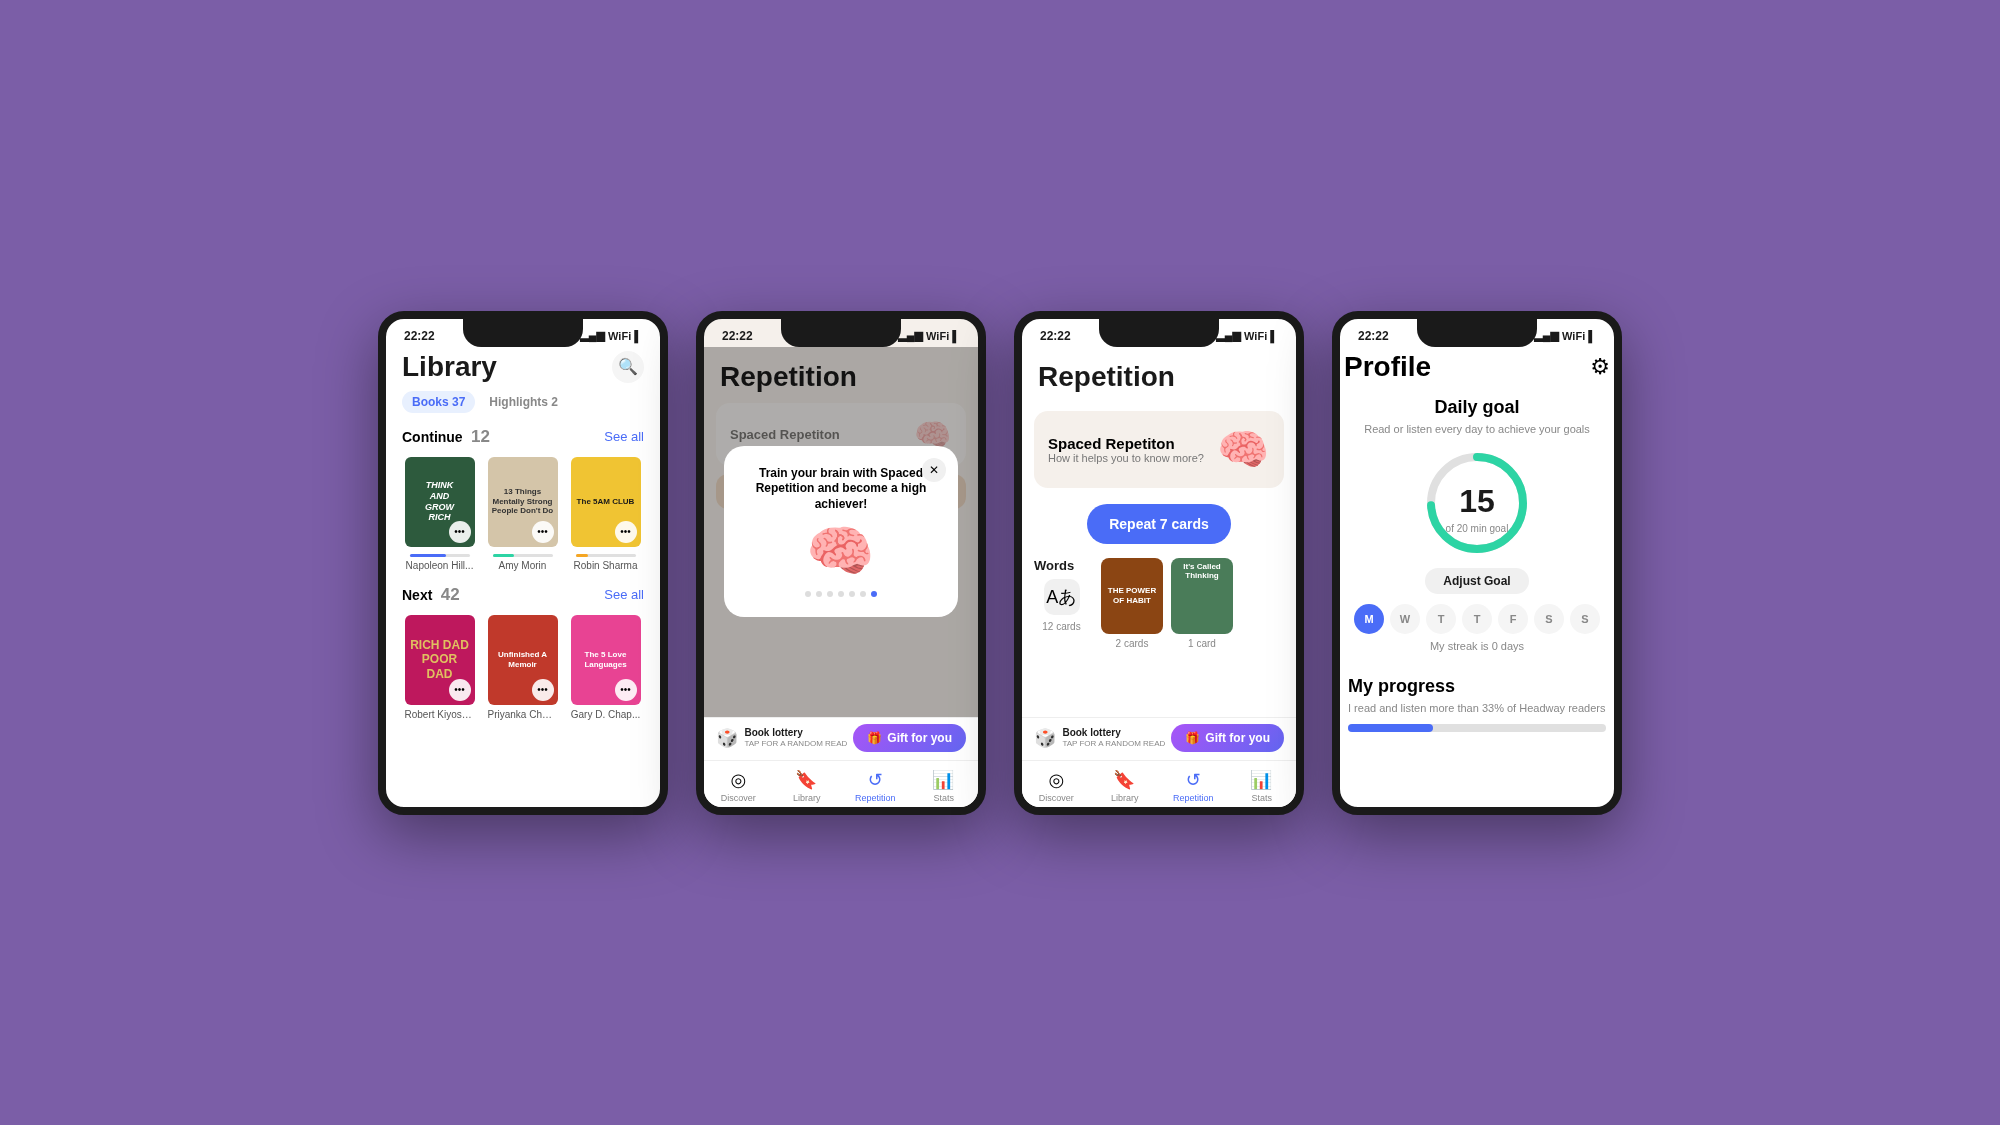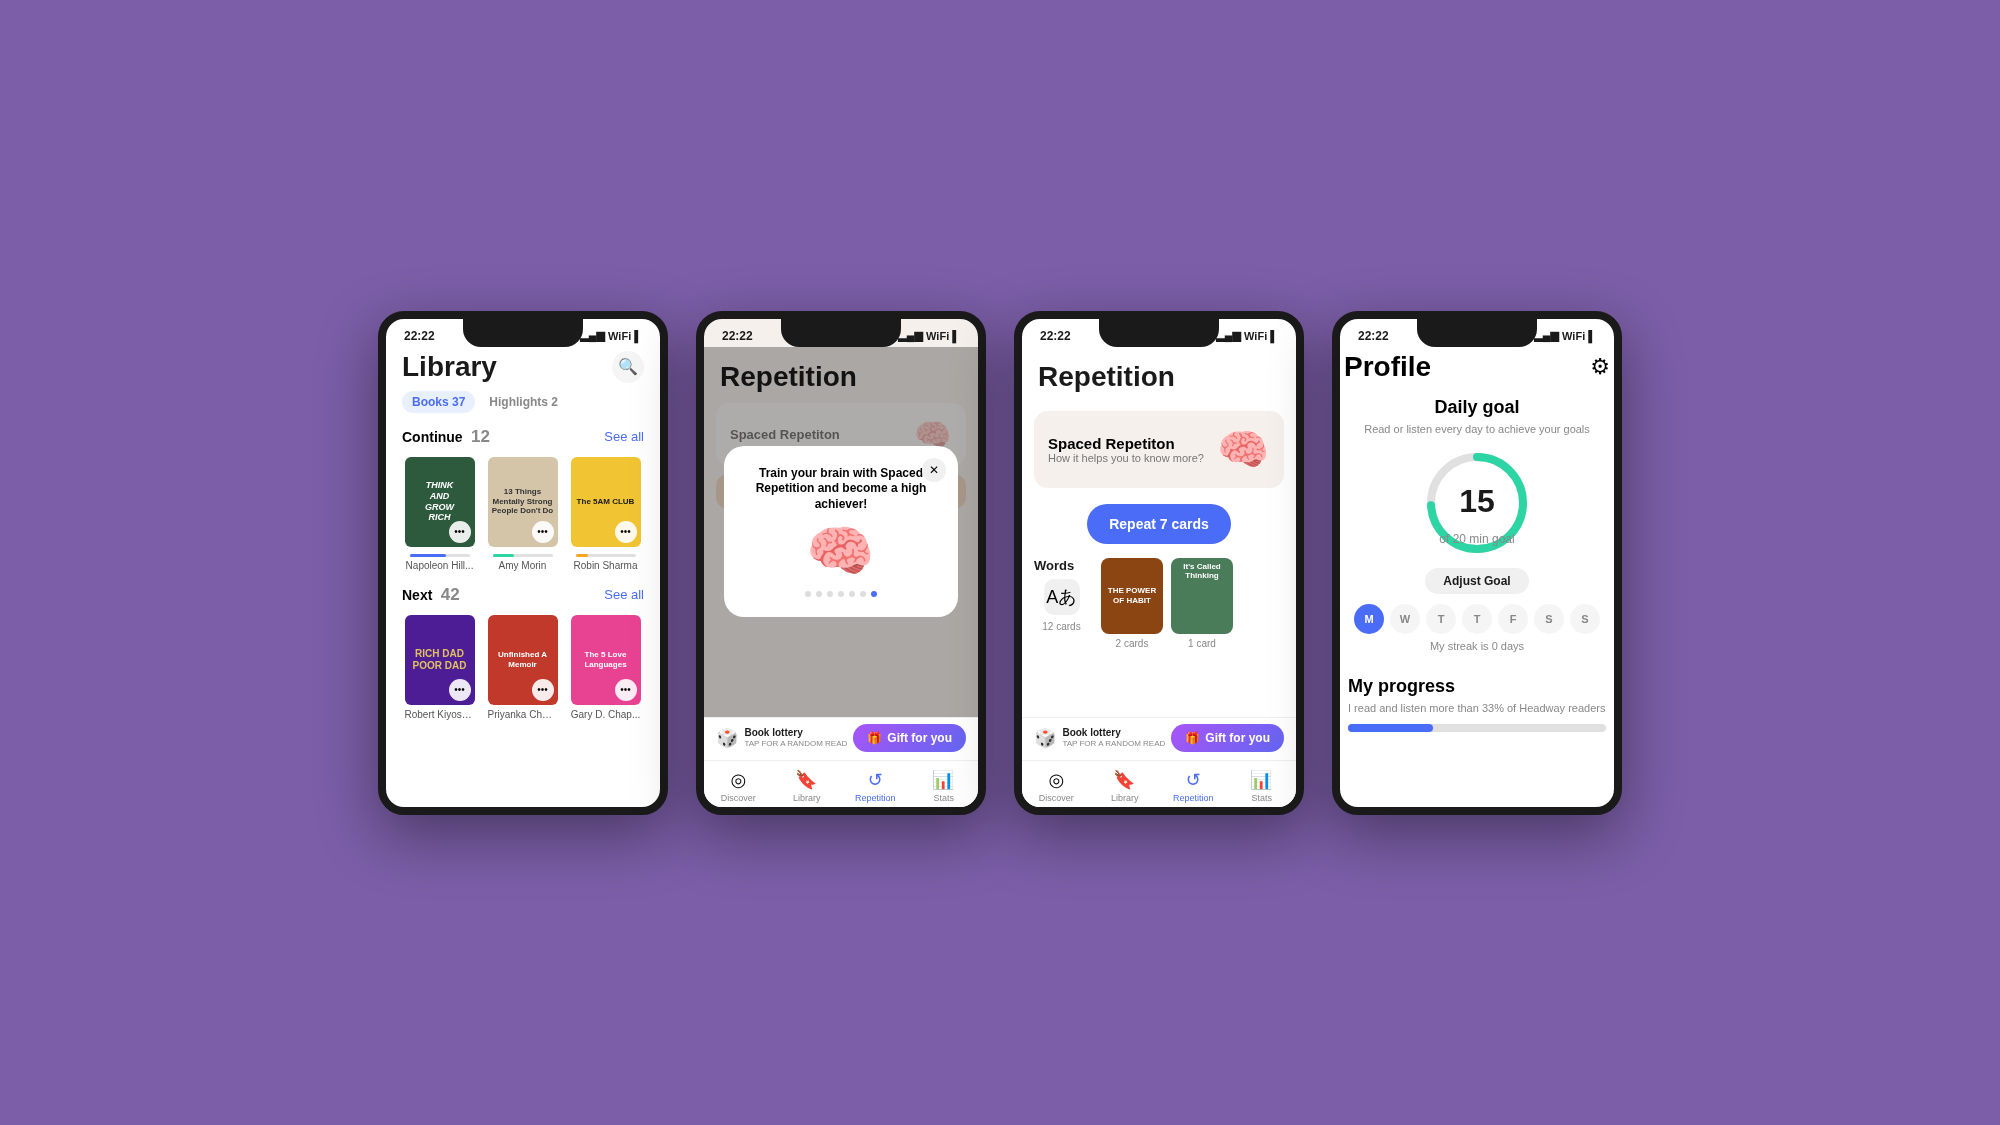"of 20 min goal" .goal-of-label { bottom: 12px -> 24px; font-size: 12px -> 10px }
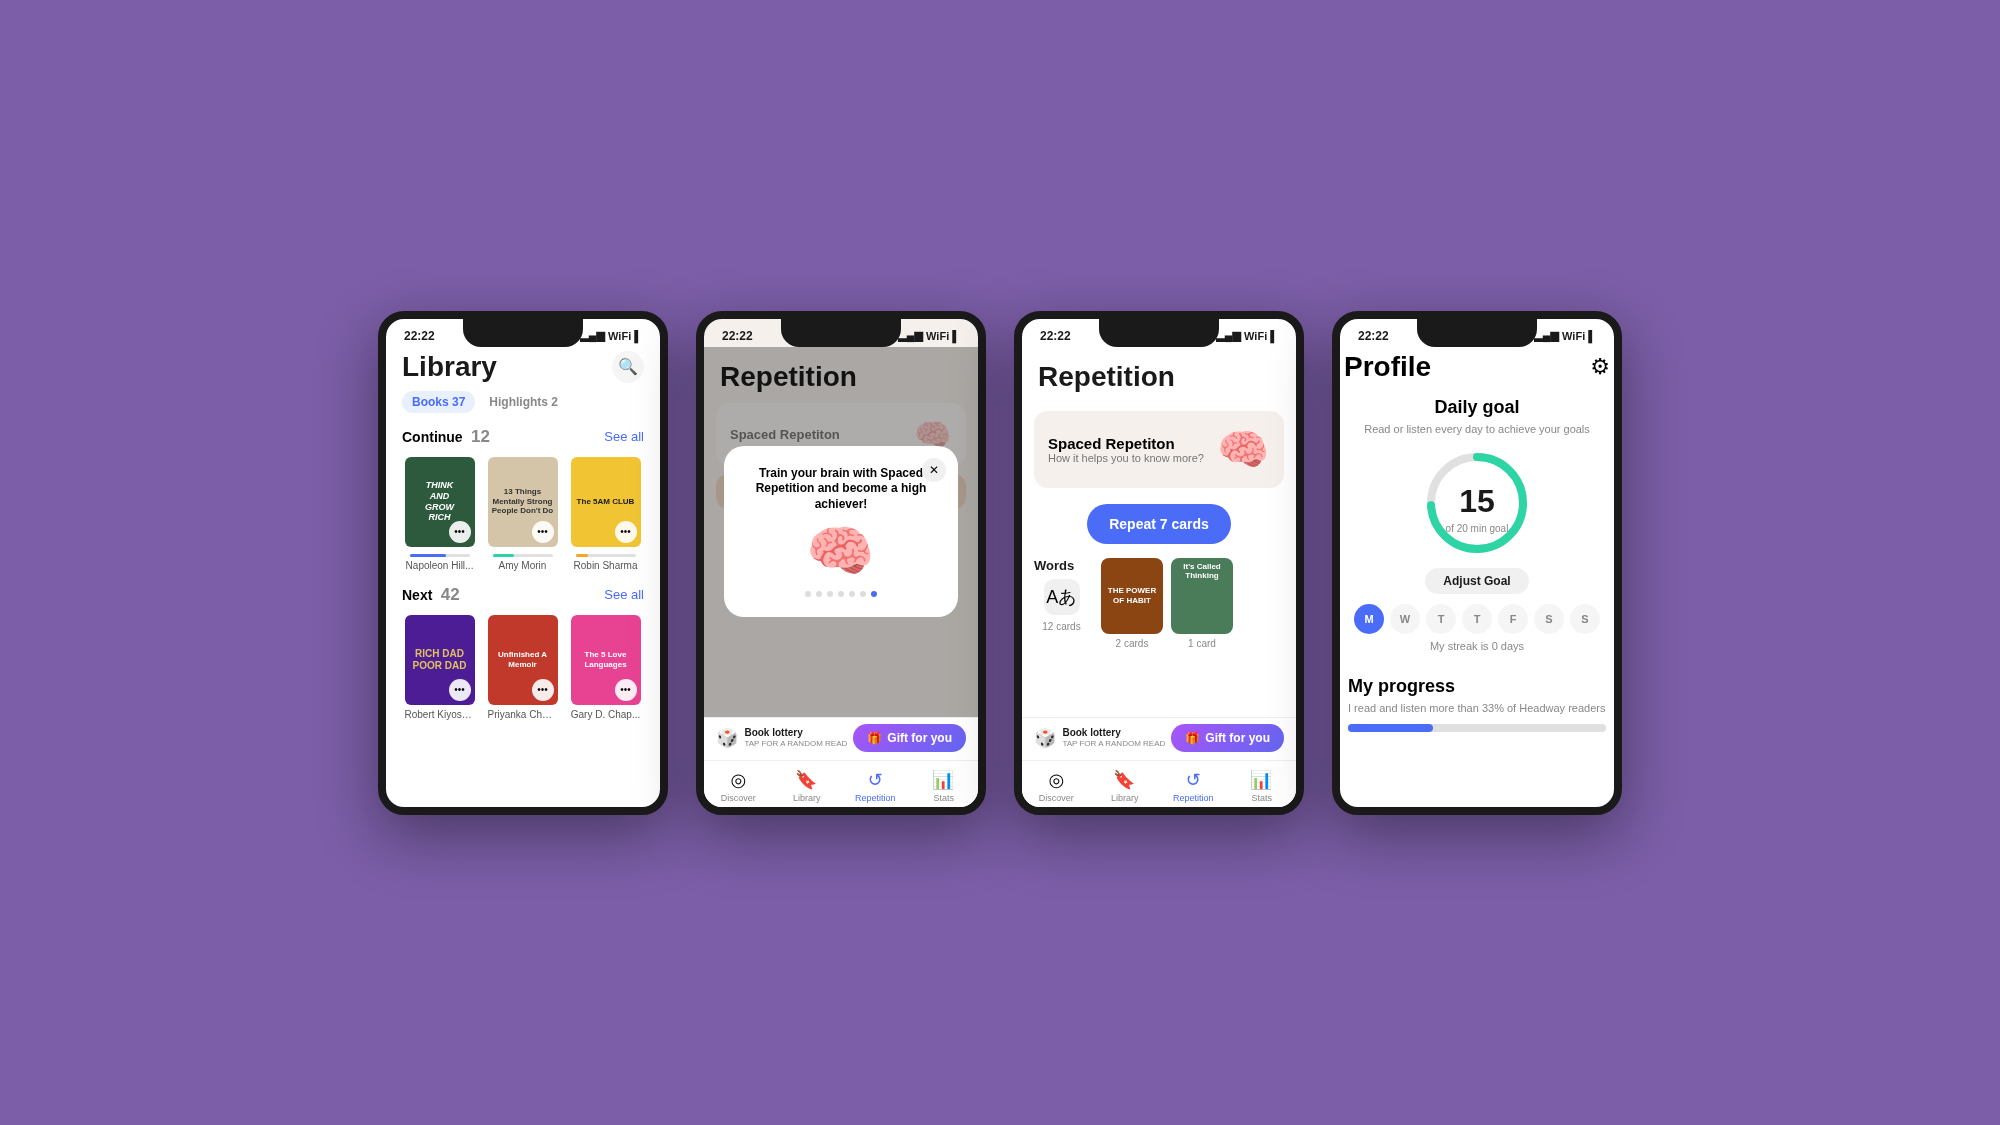"RICH DAD POOR DAD" div.book-cover-img { background: #4c1d95 -> #be185d; font-size: 10px -> 12px }
